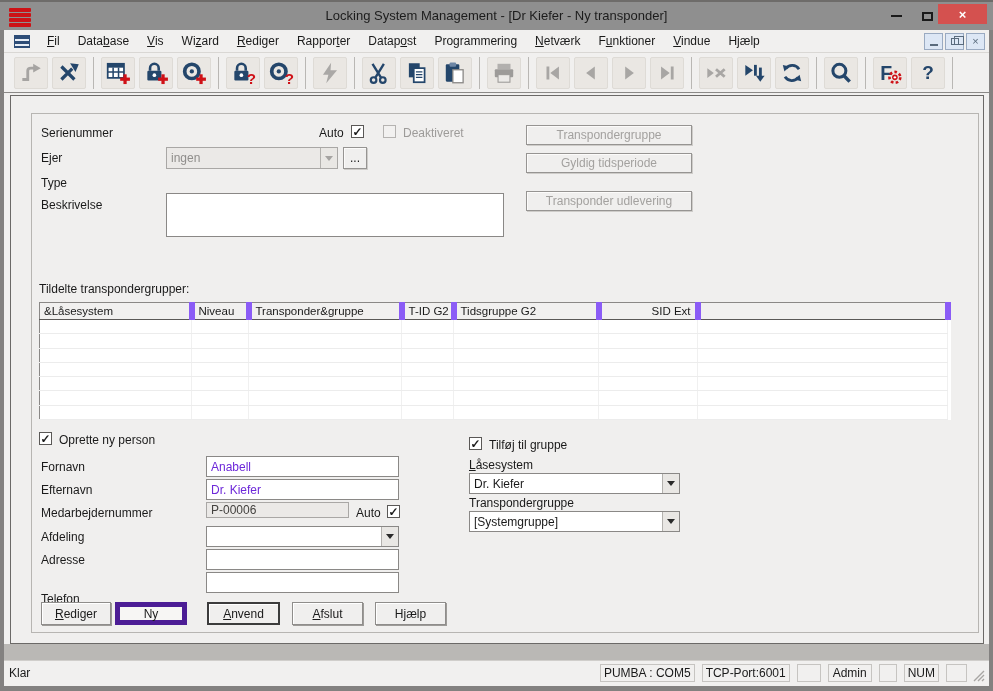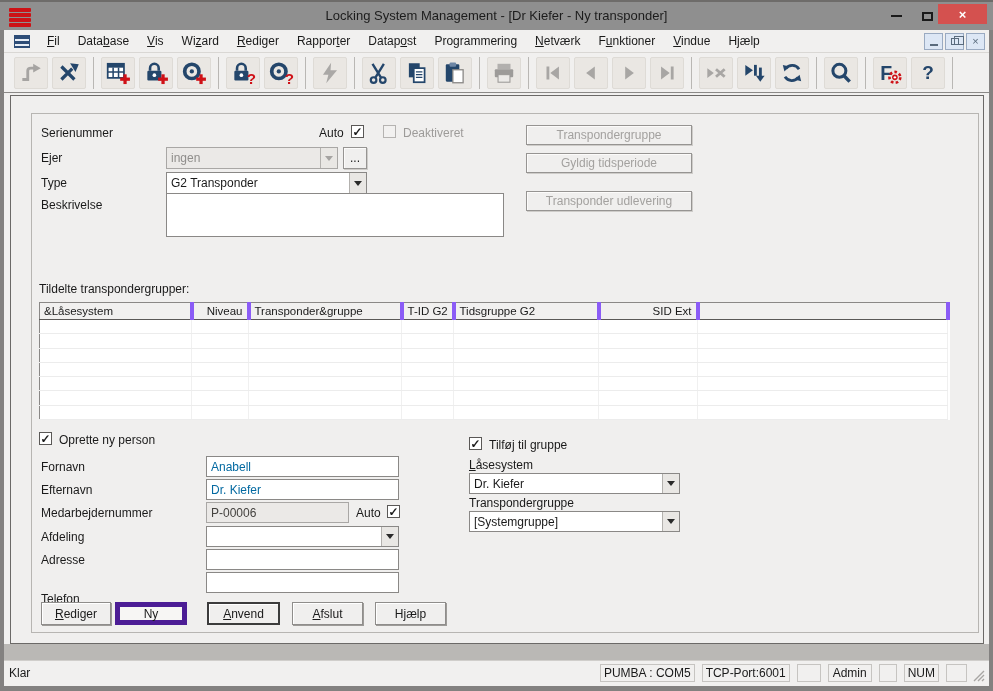"G2 Transponder" div.combo { html: <div> <span>G2 Transponder</span> <span> <i></i> </span> </div> -> none }
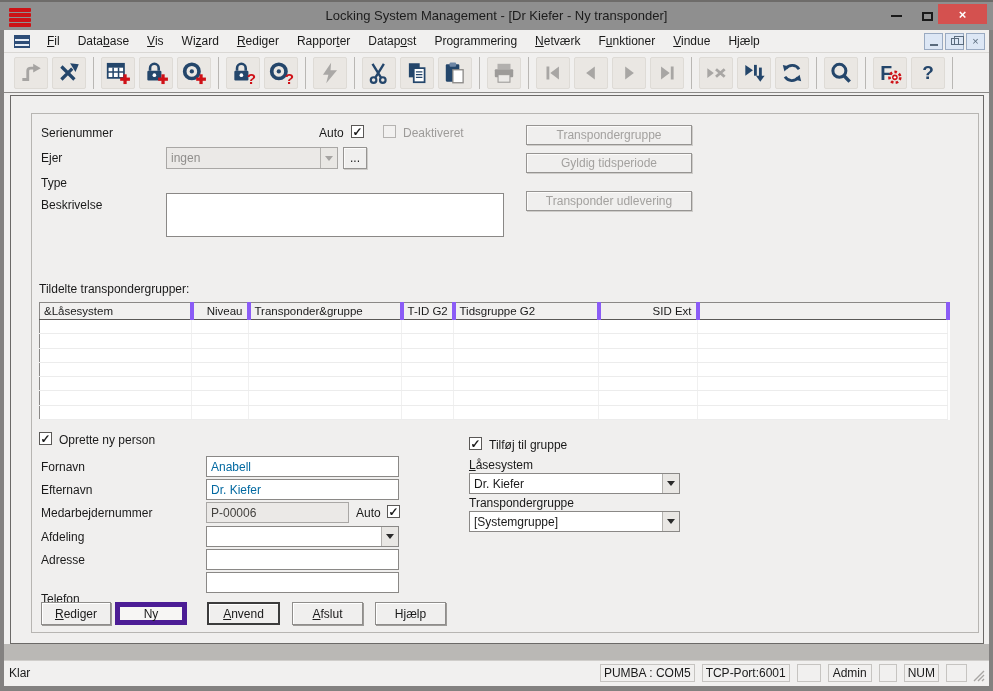"&Låsesystem" #grid thead th { border-right: 4px solid #8b5cf6 -> 6px solid #8b5cf6 }
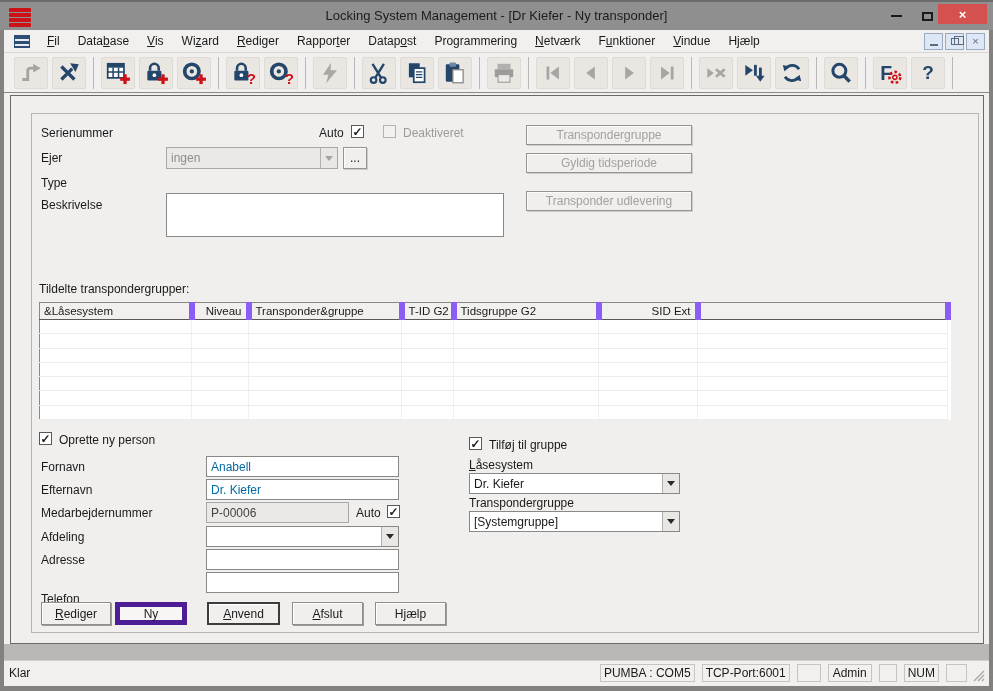"Niveau" th { text-align: right -> left }
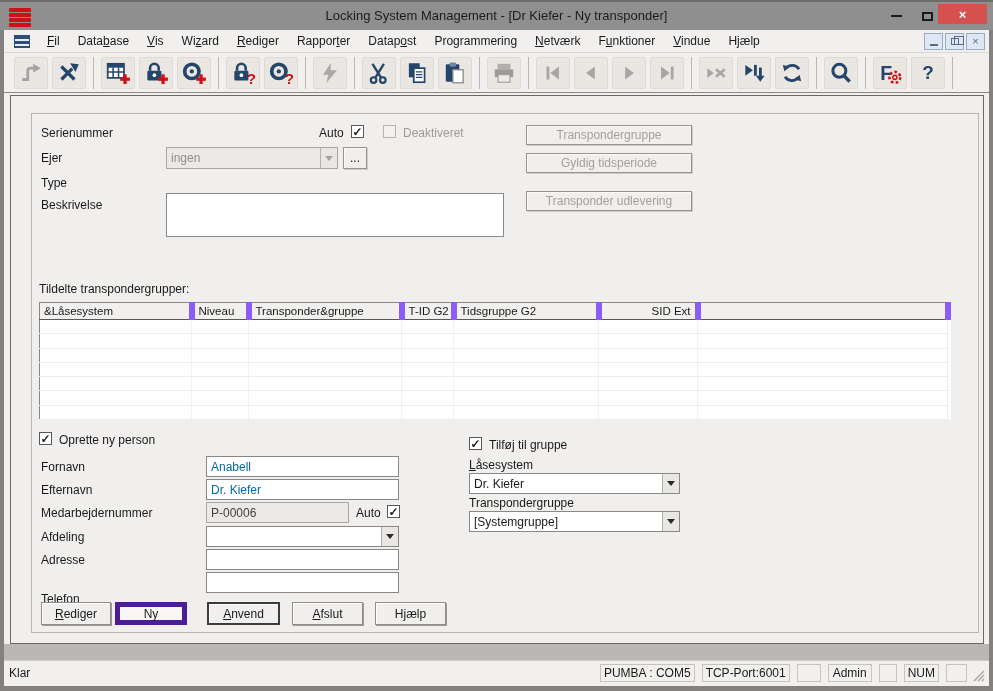"Anabell" .tb { color: #0369a1 -> #6d28d9 }
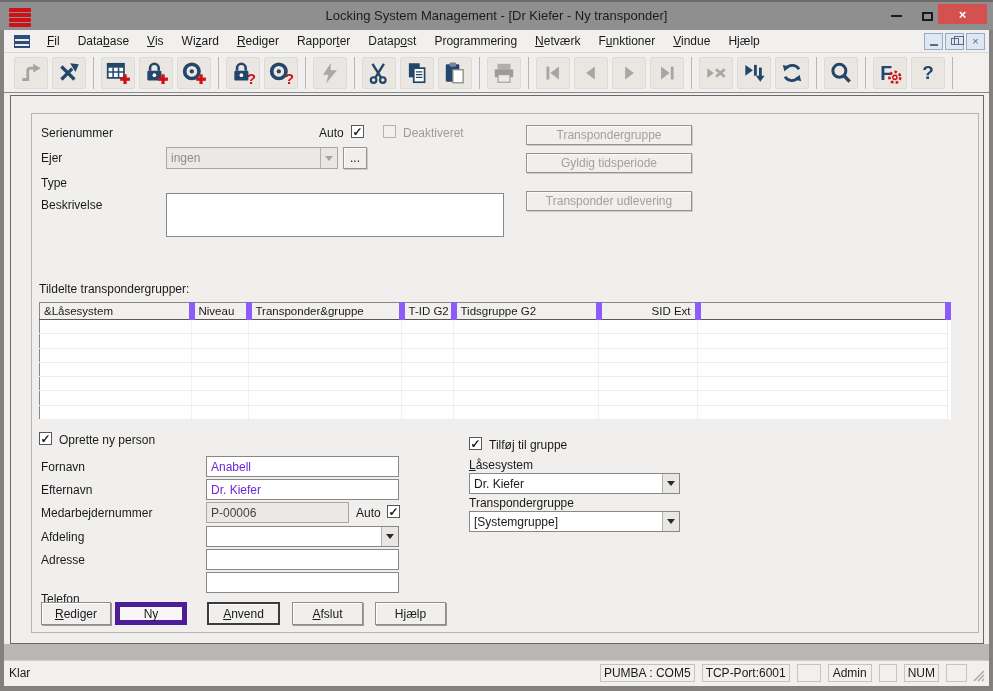"P-00006" input.tb { height: 21px -> 16px }
